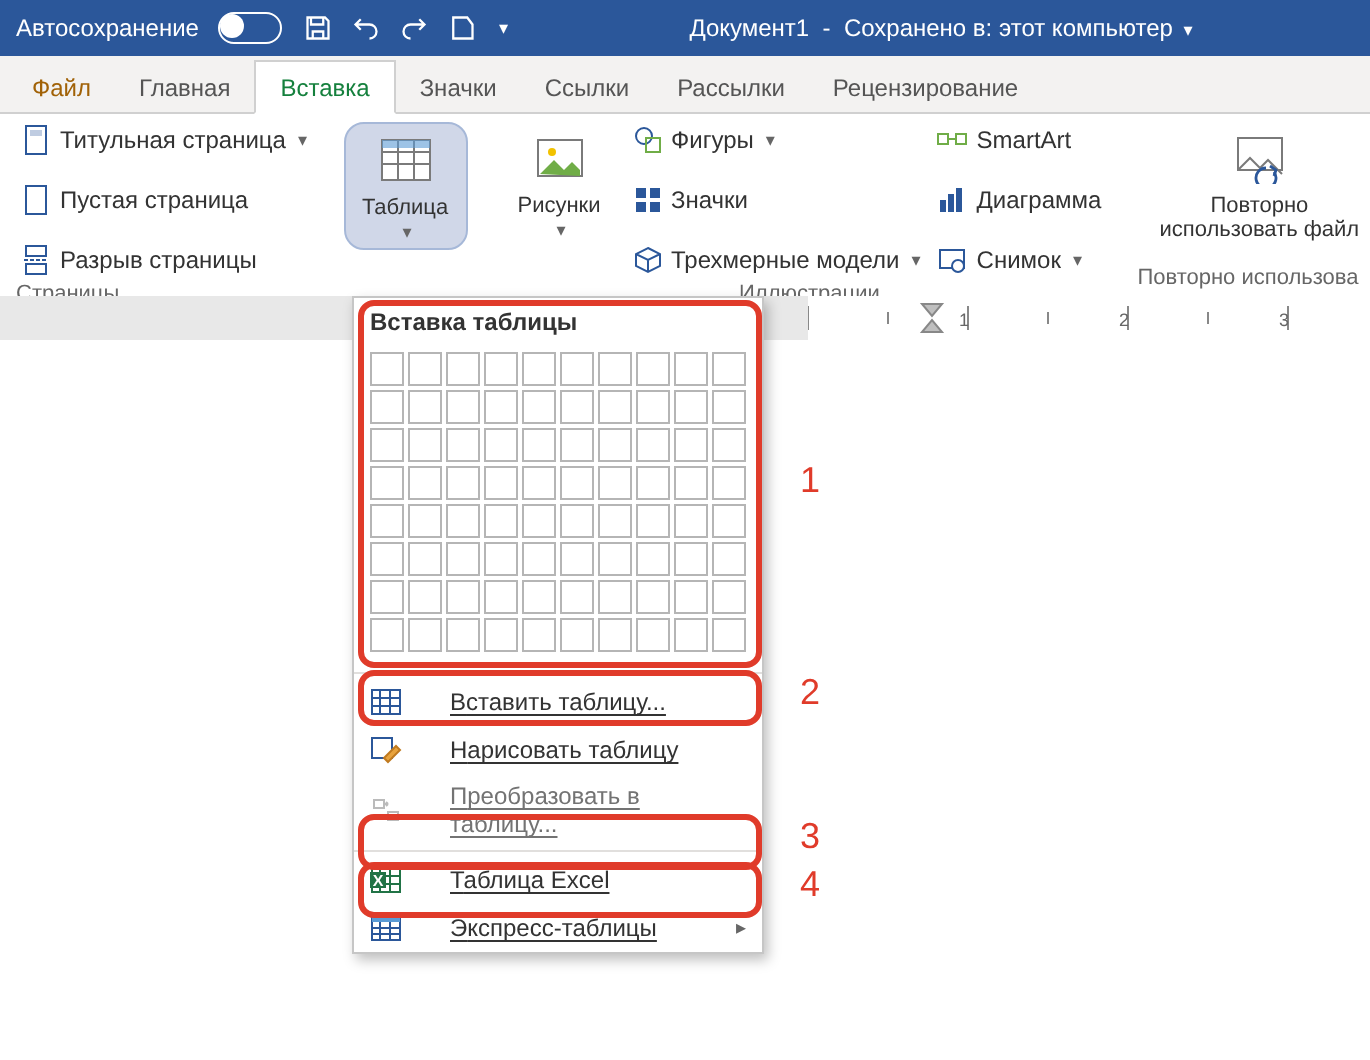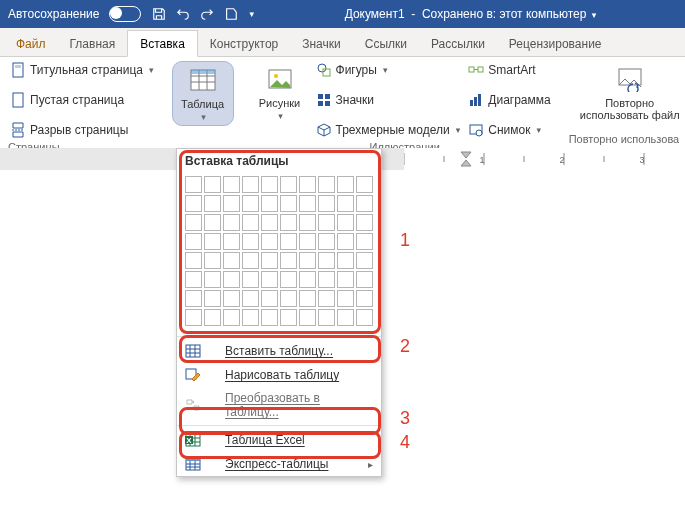"Вставка" .tab.active { color: #000000 -> #15803d }
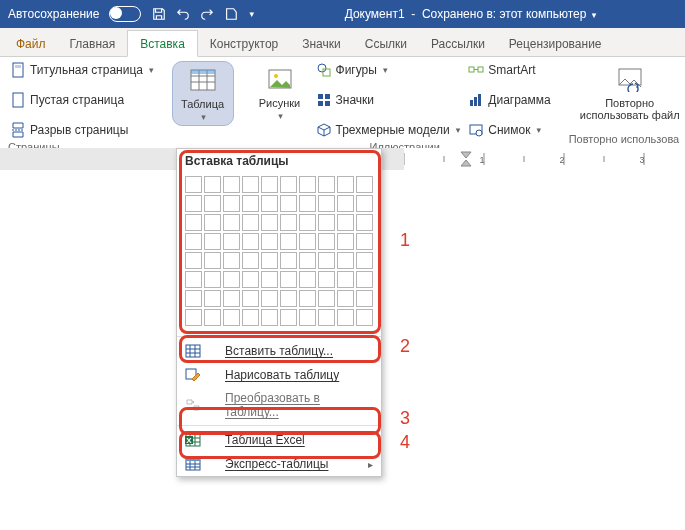"Конструктор" div.tab { html: <div>Конструктор</div> -> none }
